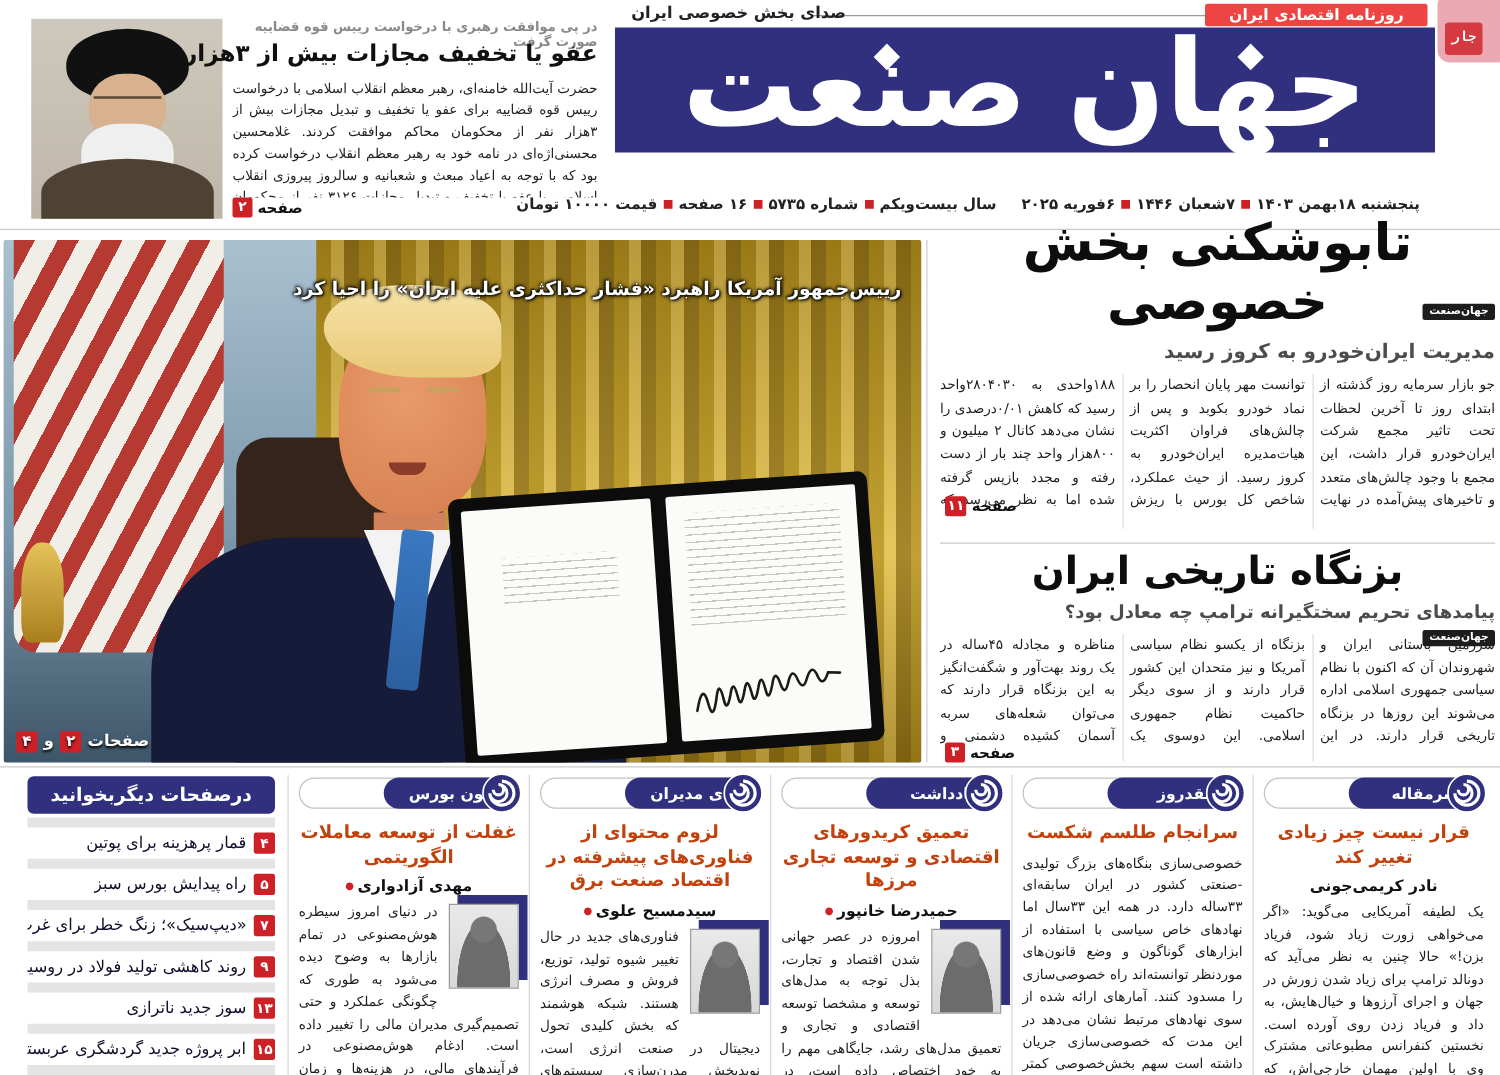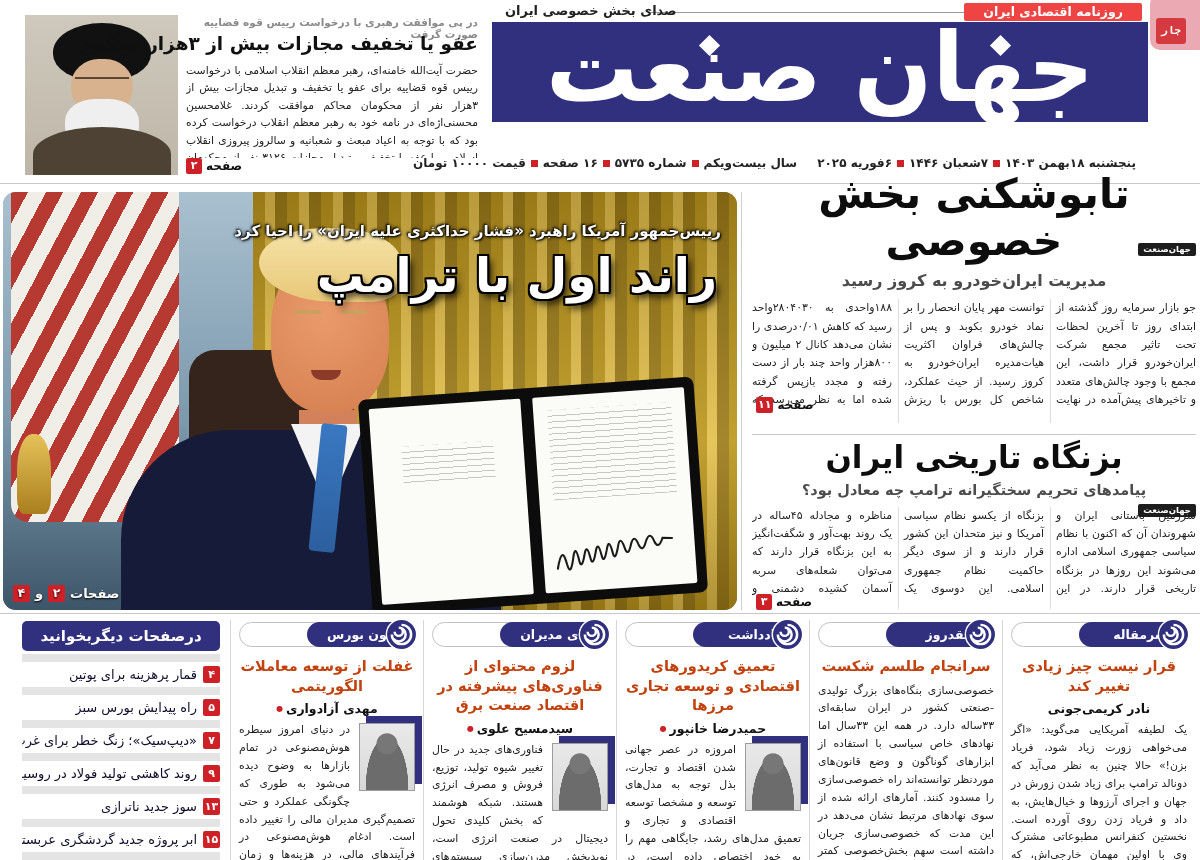"رییس‌جمهور آمریکا راهبرد «فشار حداکثری" .photo-box { border-radius: 13px -> 2px }
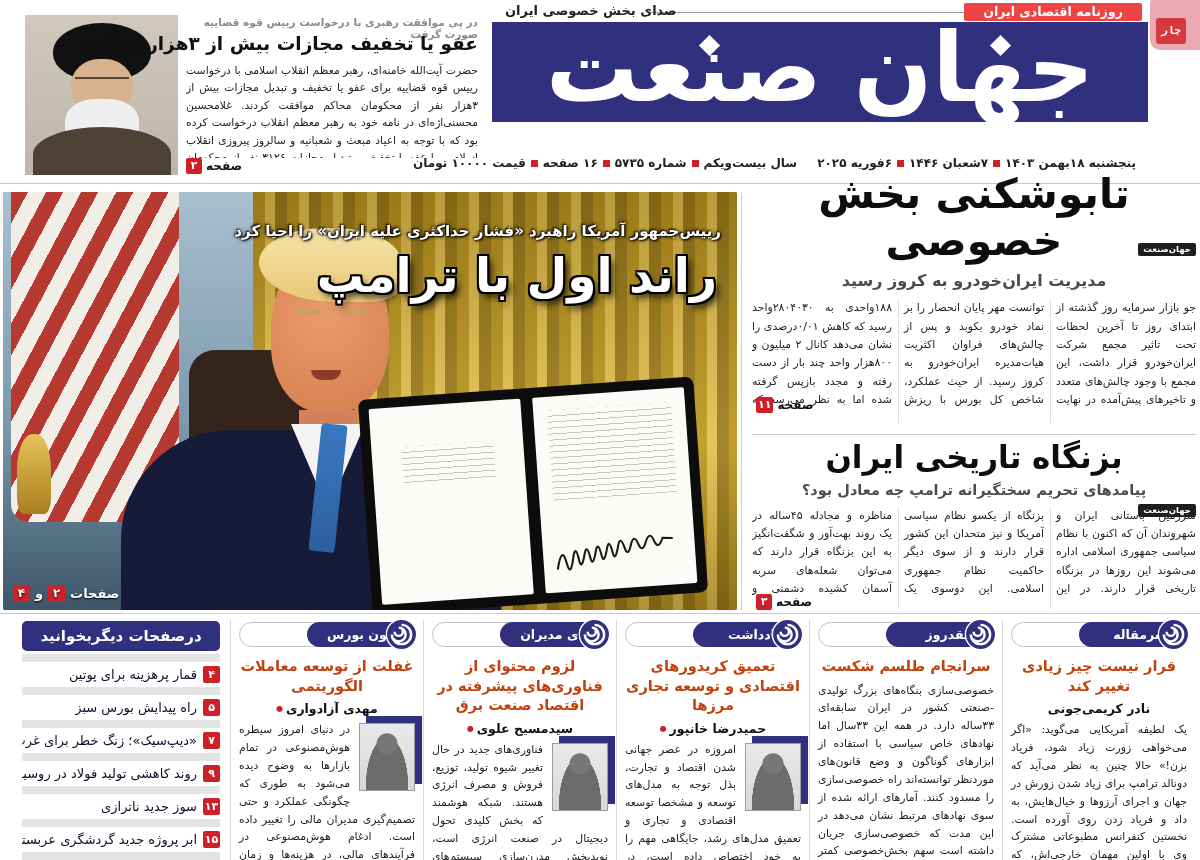"راند اول با ترامپ" div.ph-headline { html: <div>راند اول با ترامپ</div> -> none }
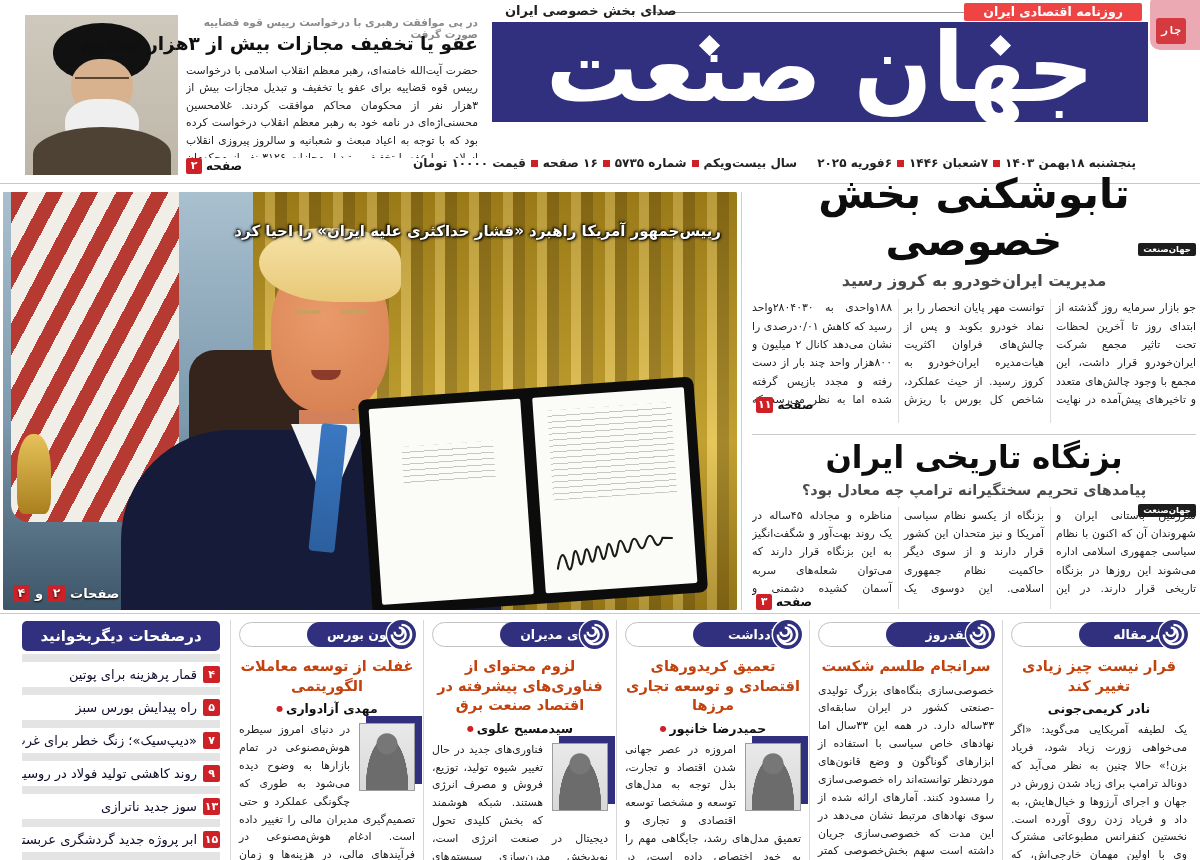"مدیریت ایرانخودرو به کروز رسید" .art-subhead { text-align: center -> none }
